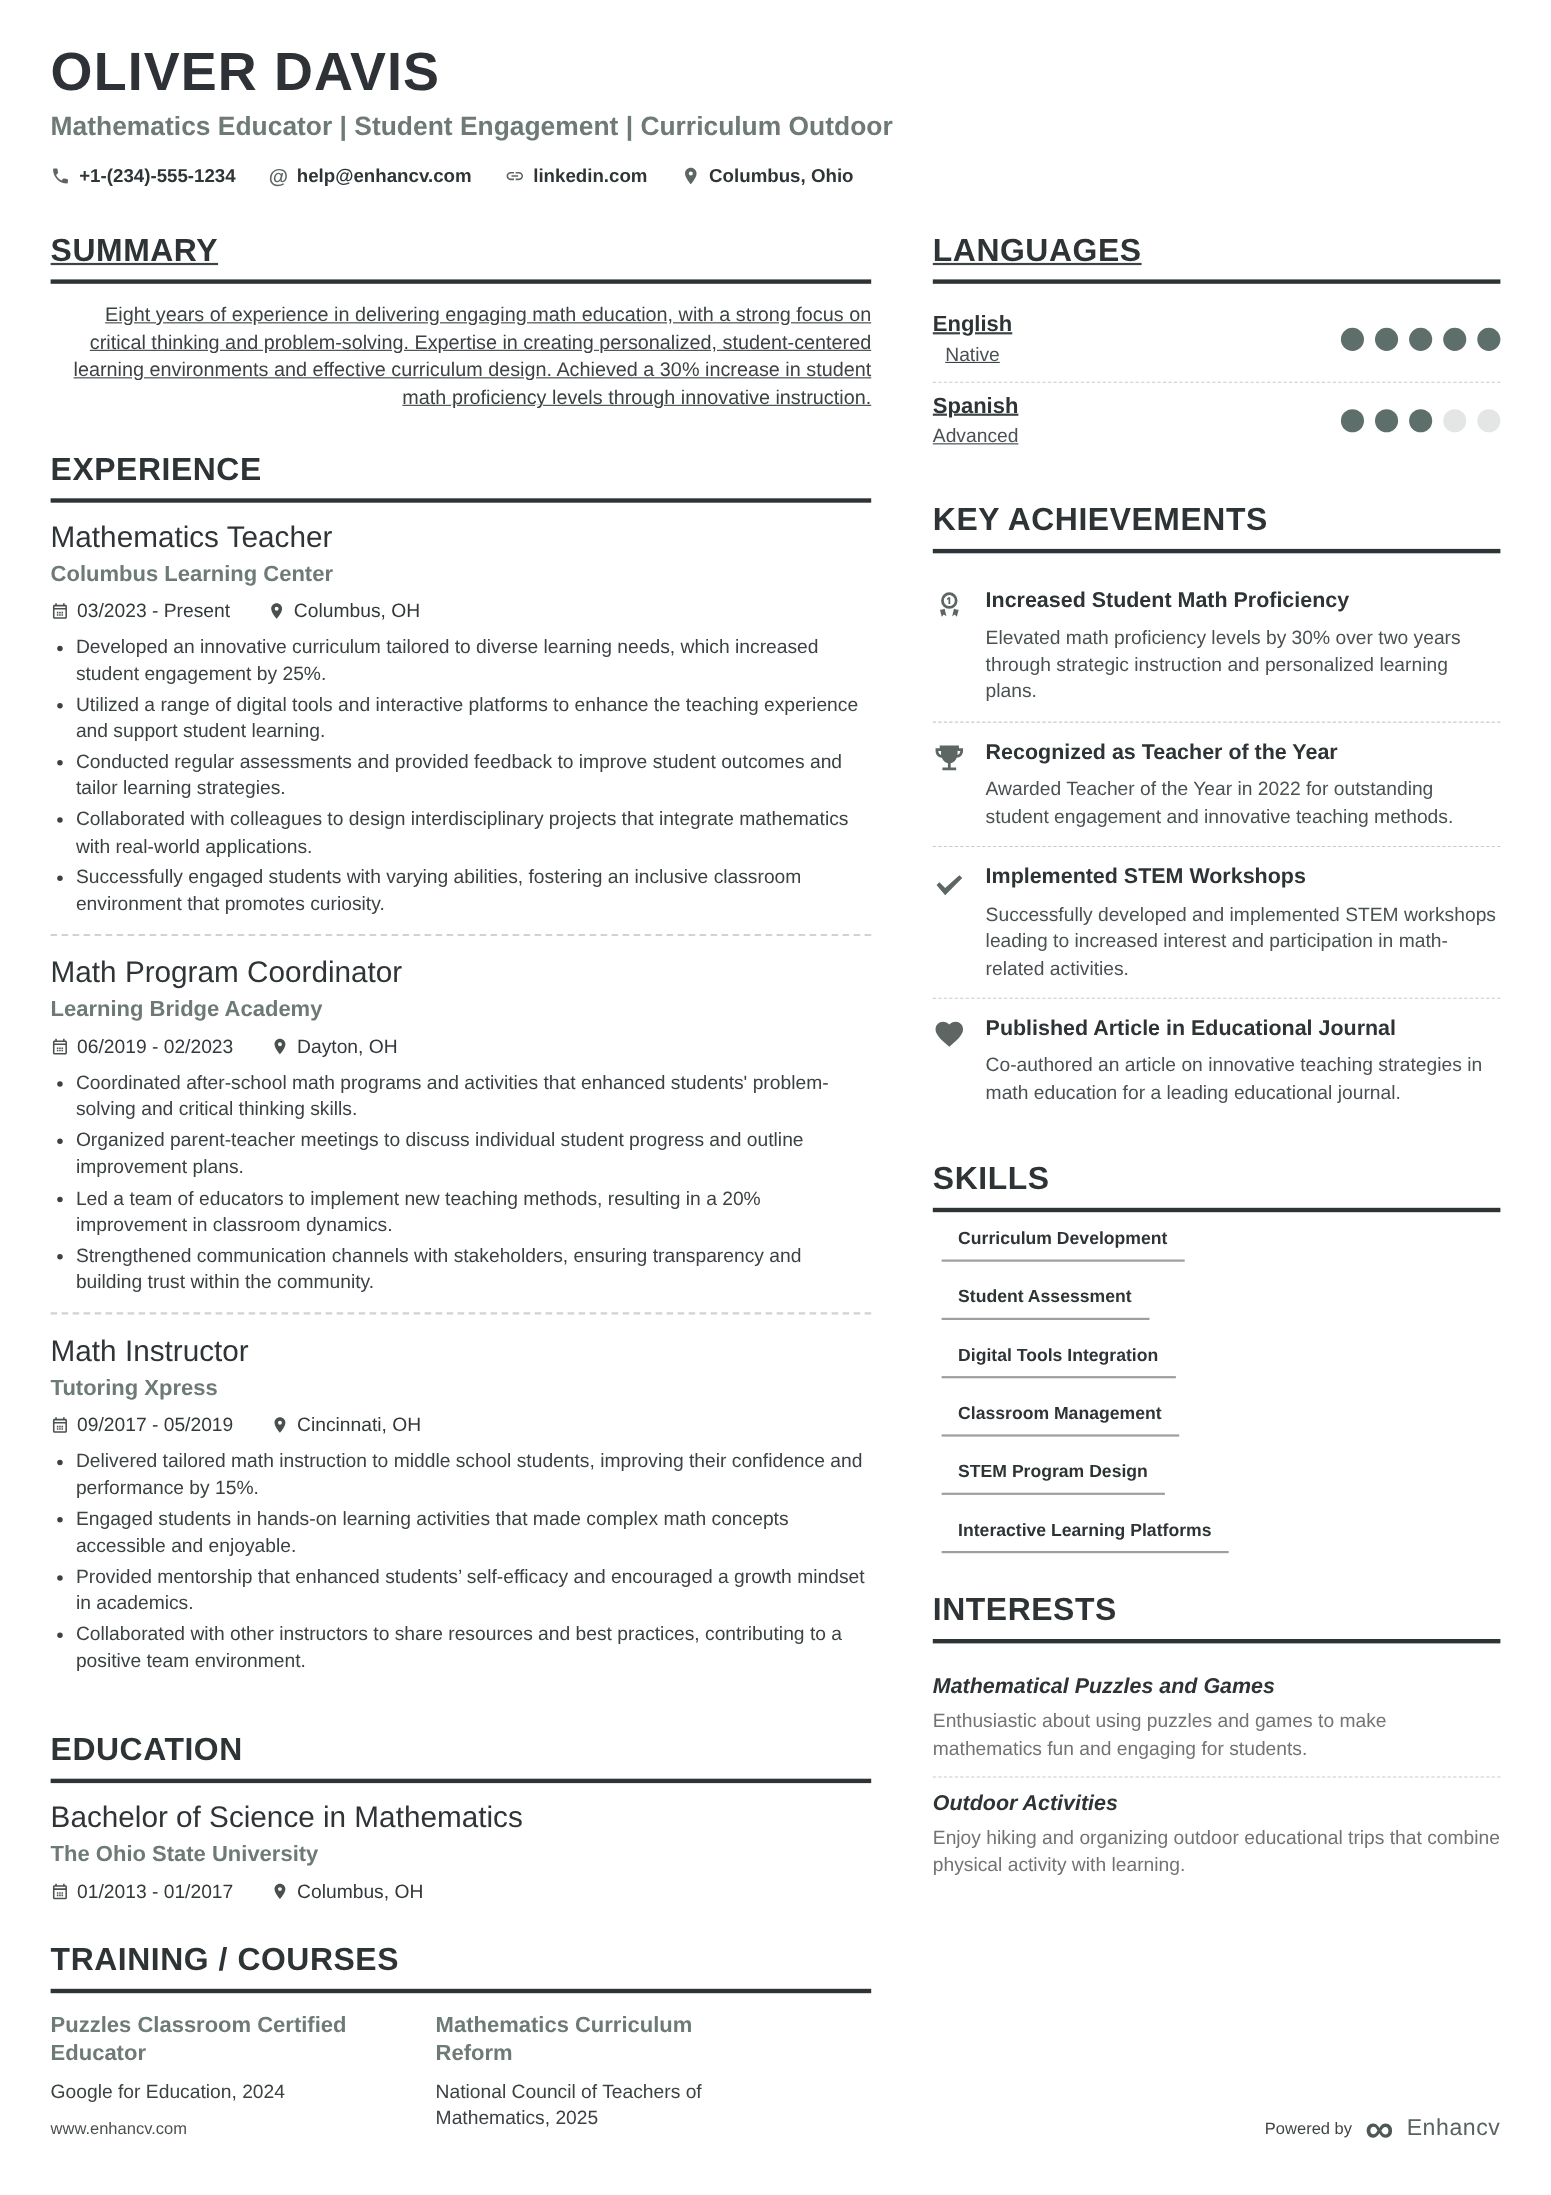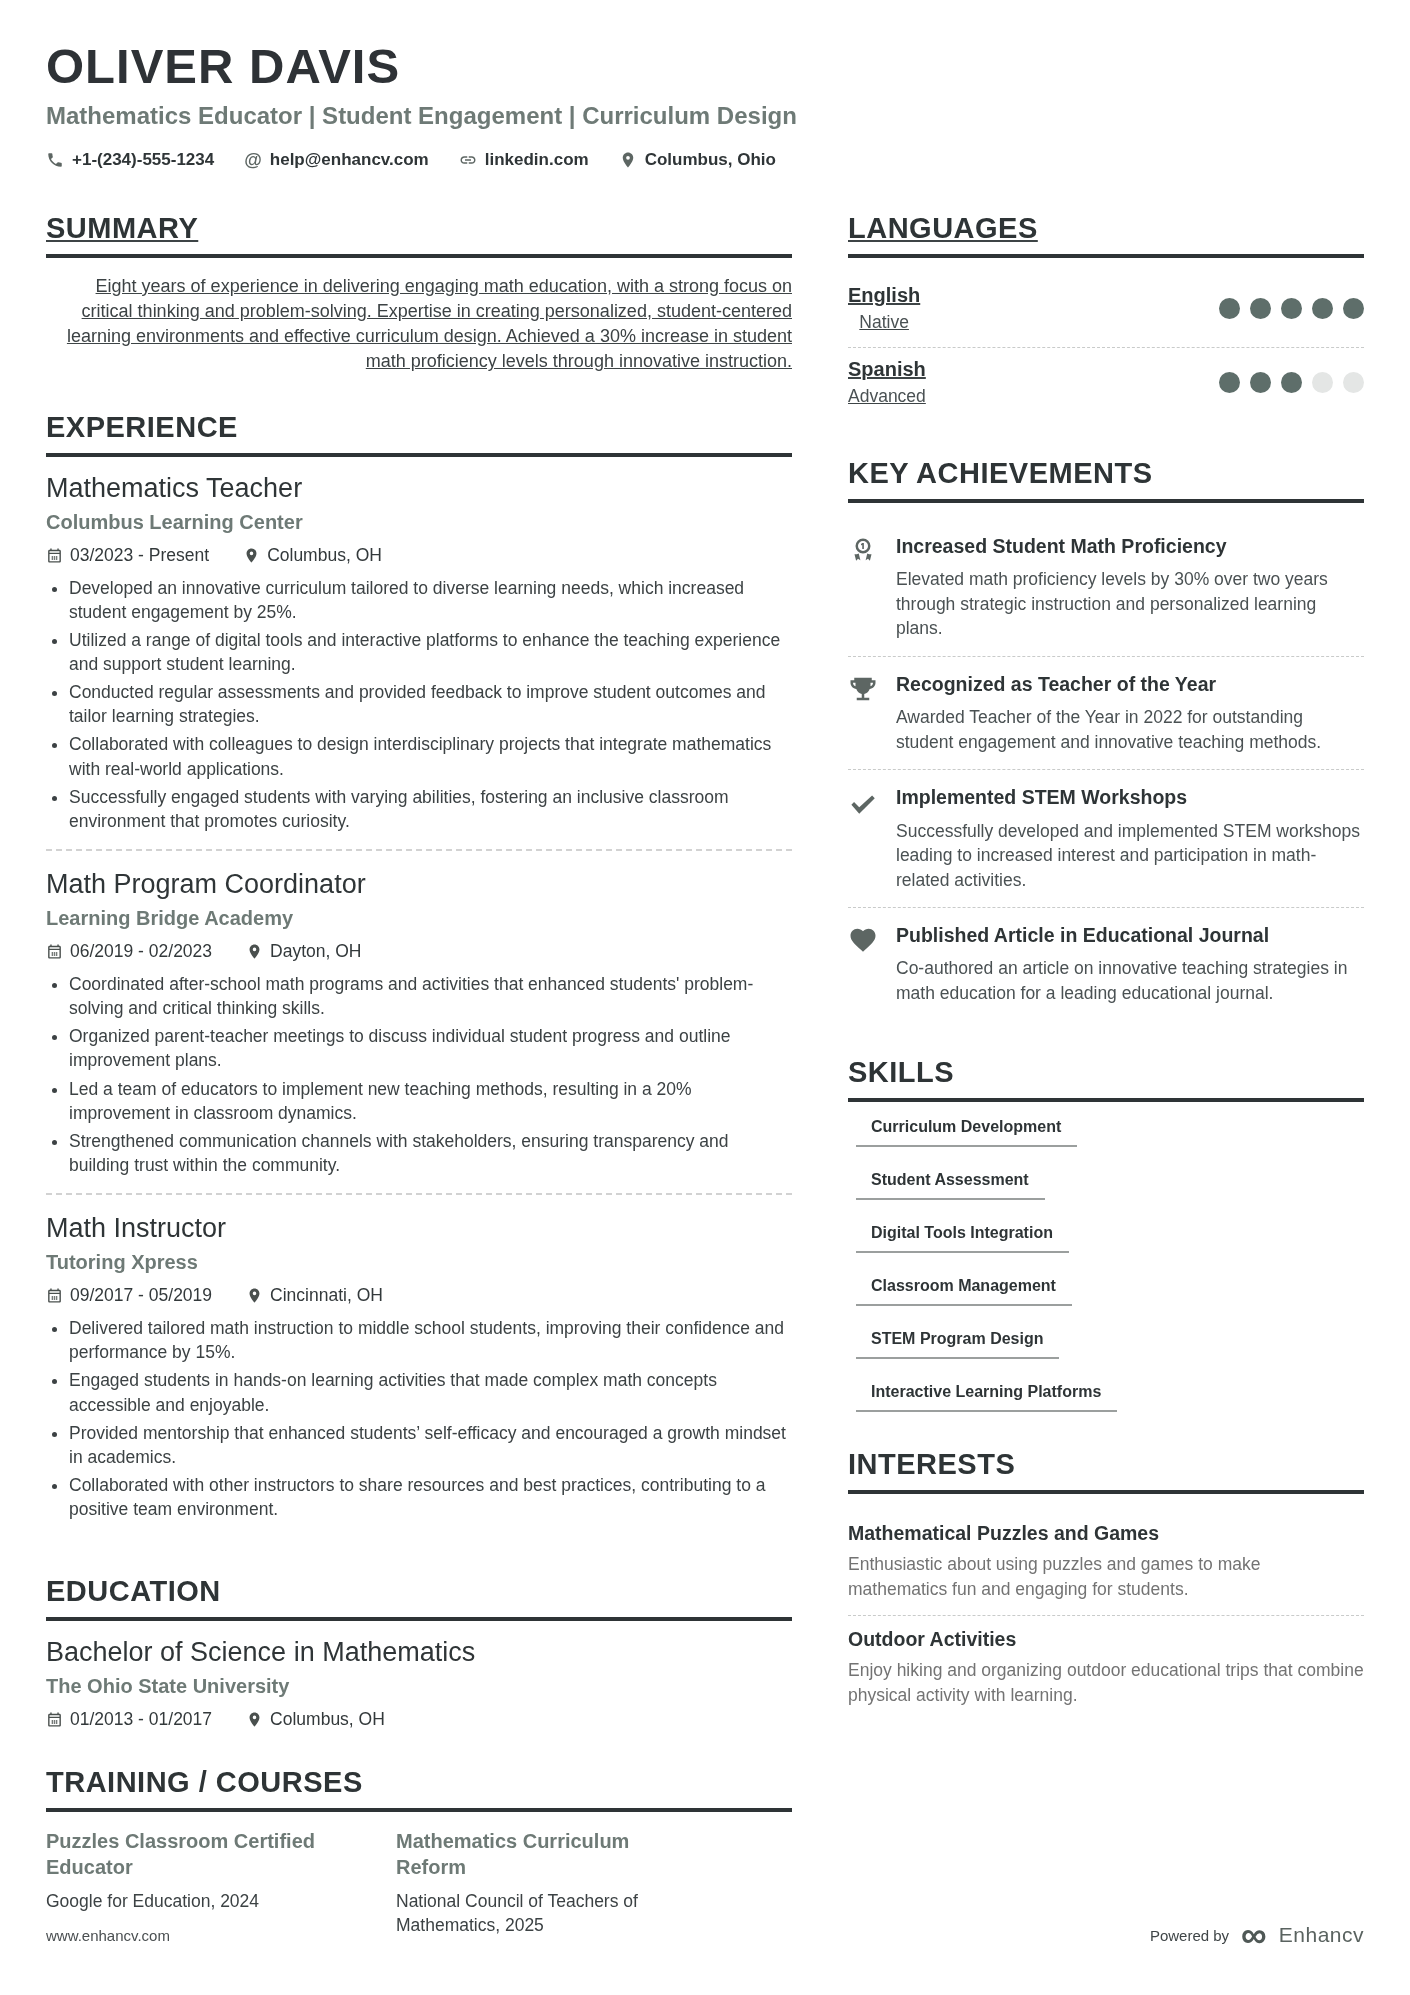"Mathematics Educator | Student" div.headline { text: Design -> Outdoor }
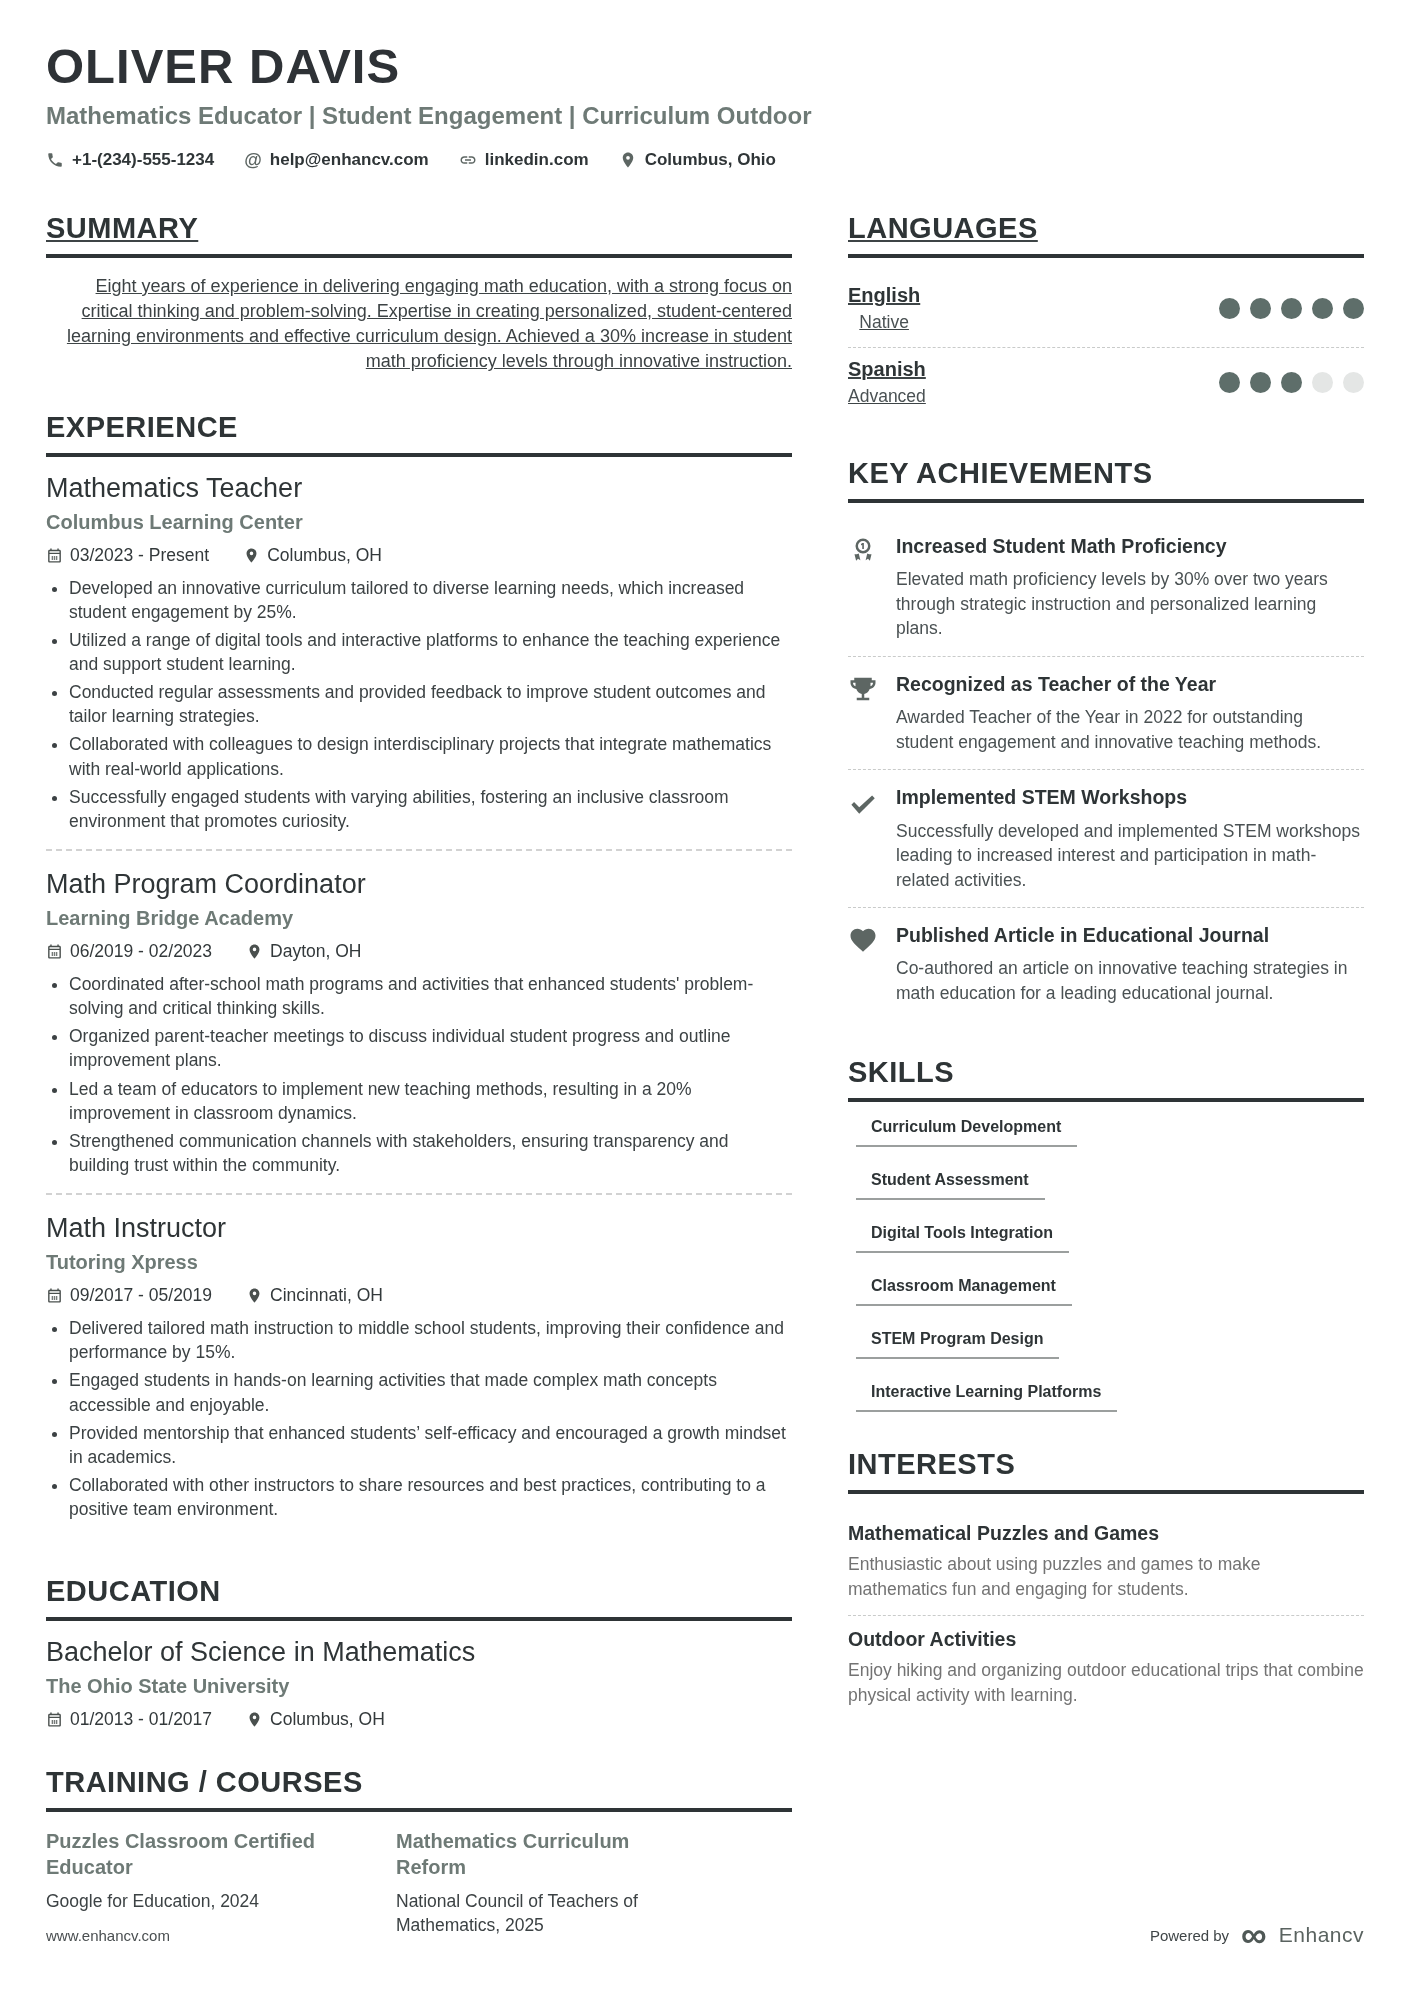"Mathematical Puzzles and Games" .interest-title { font-style: none -> italic }
